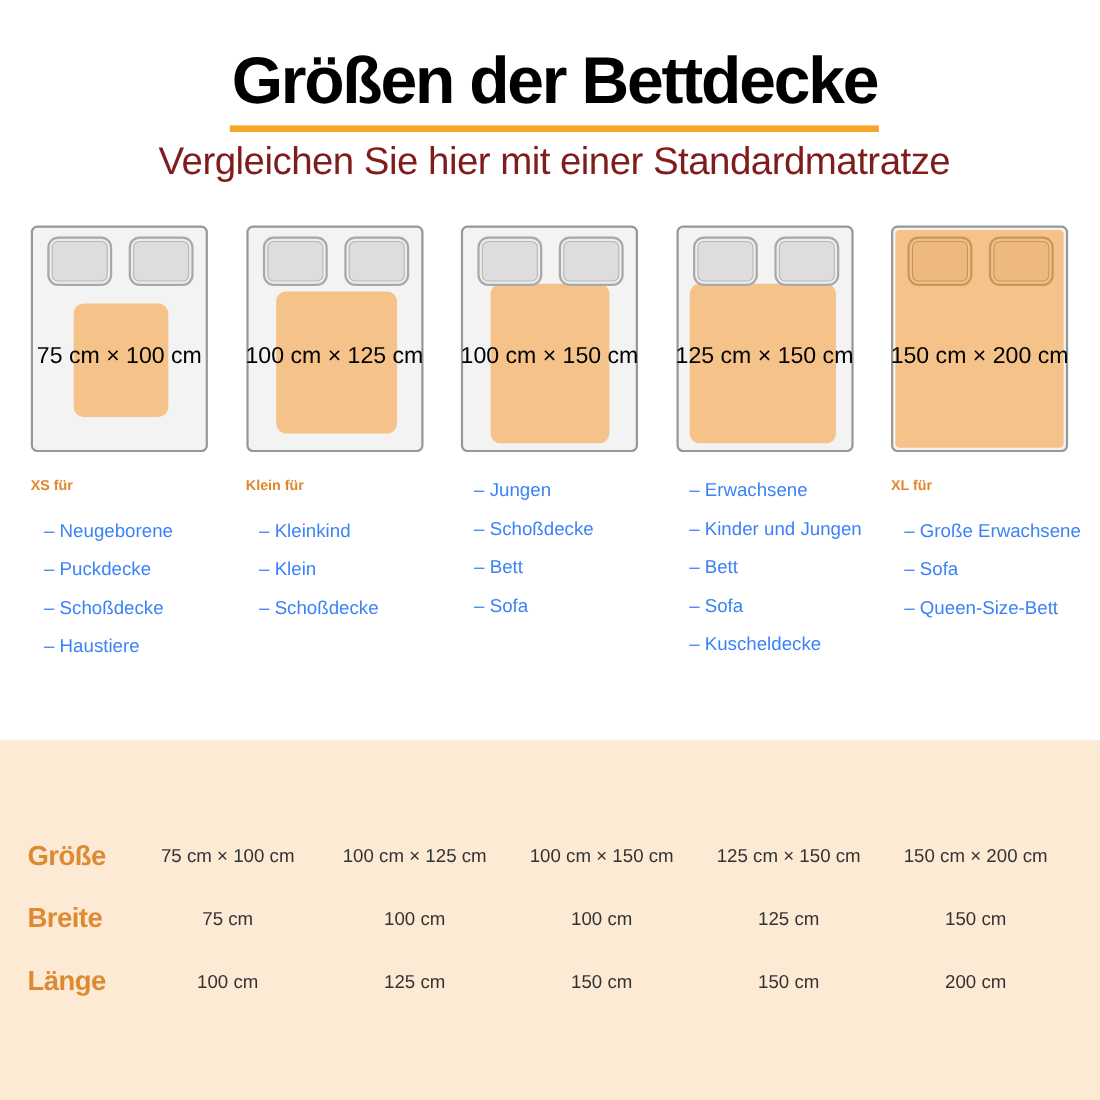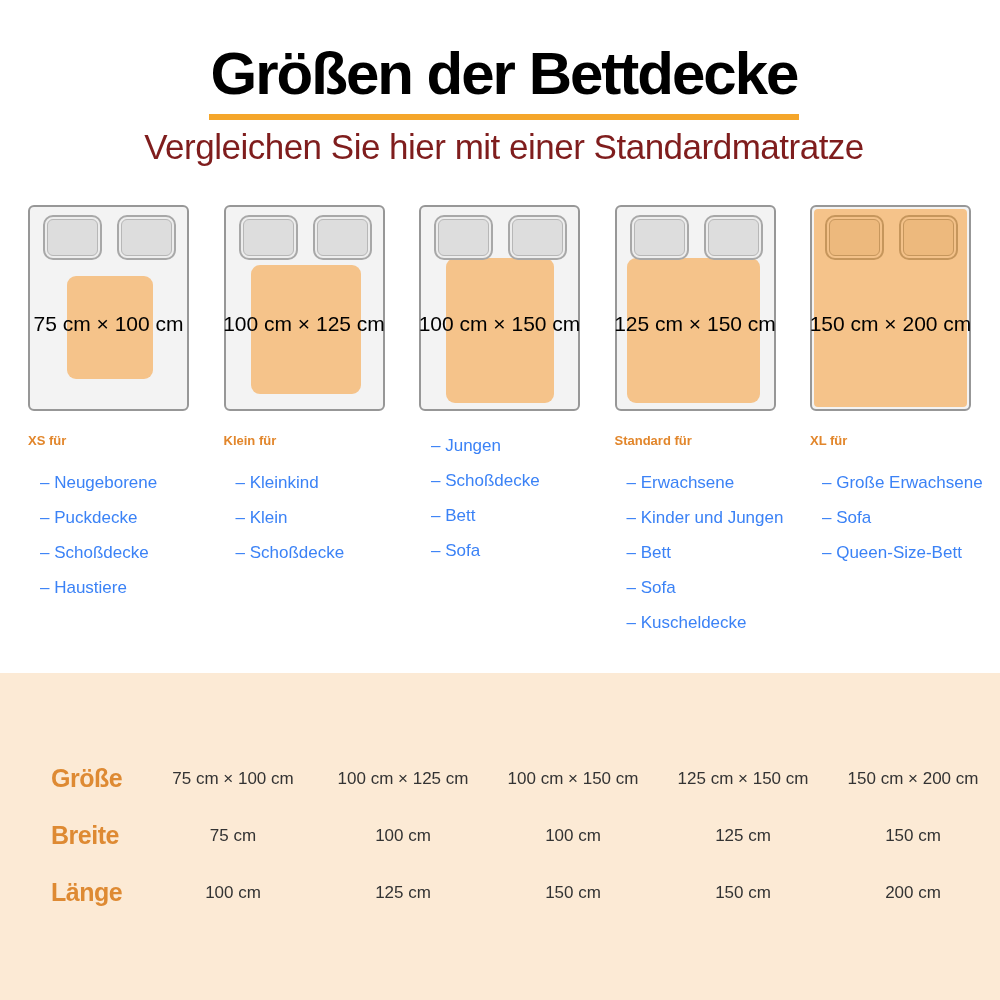"Standard für" div.card-heading { html: <div>Standard für</div> -> none }
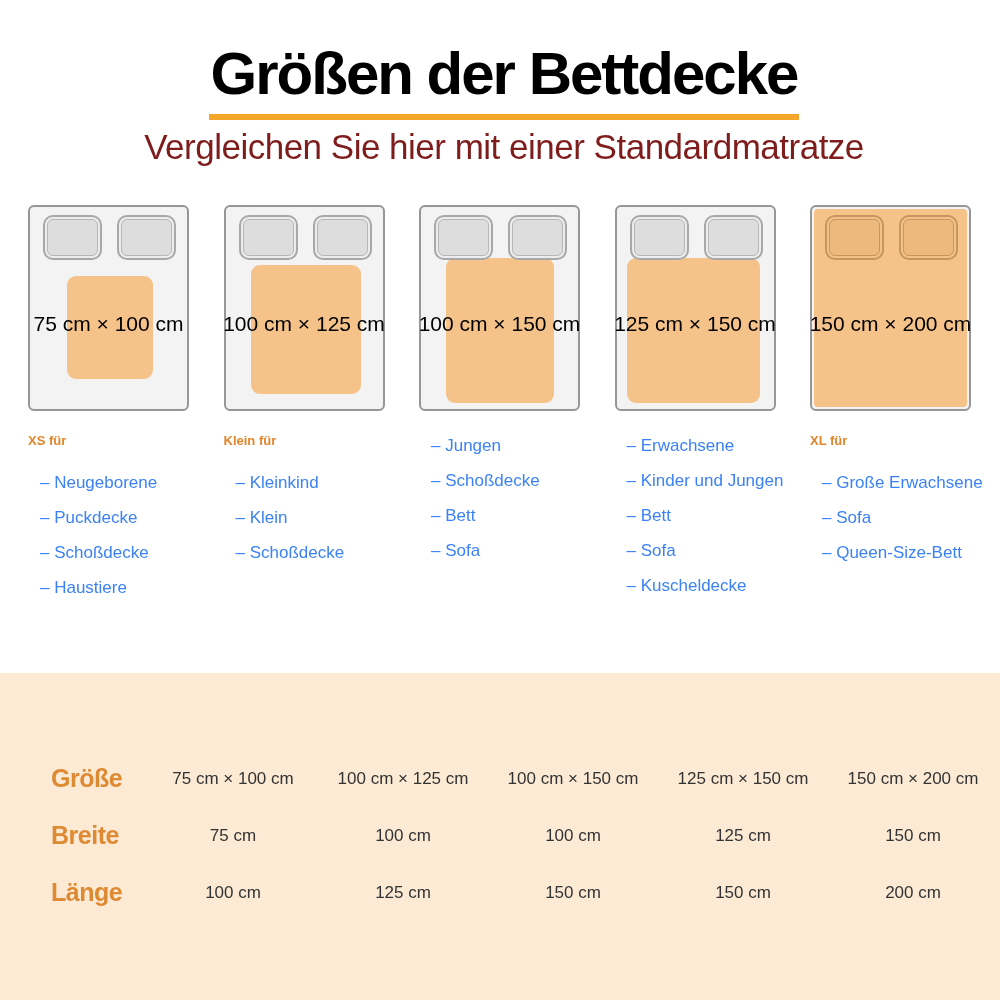"Größe" .tlabel { margin-left: 16px -> none; padding-left: 35px -> 25px }
